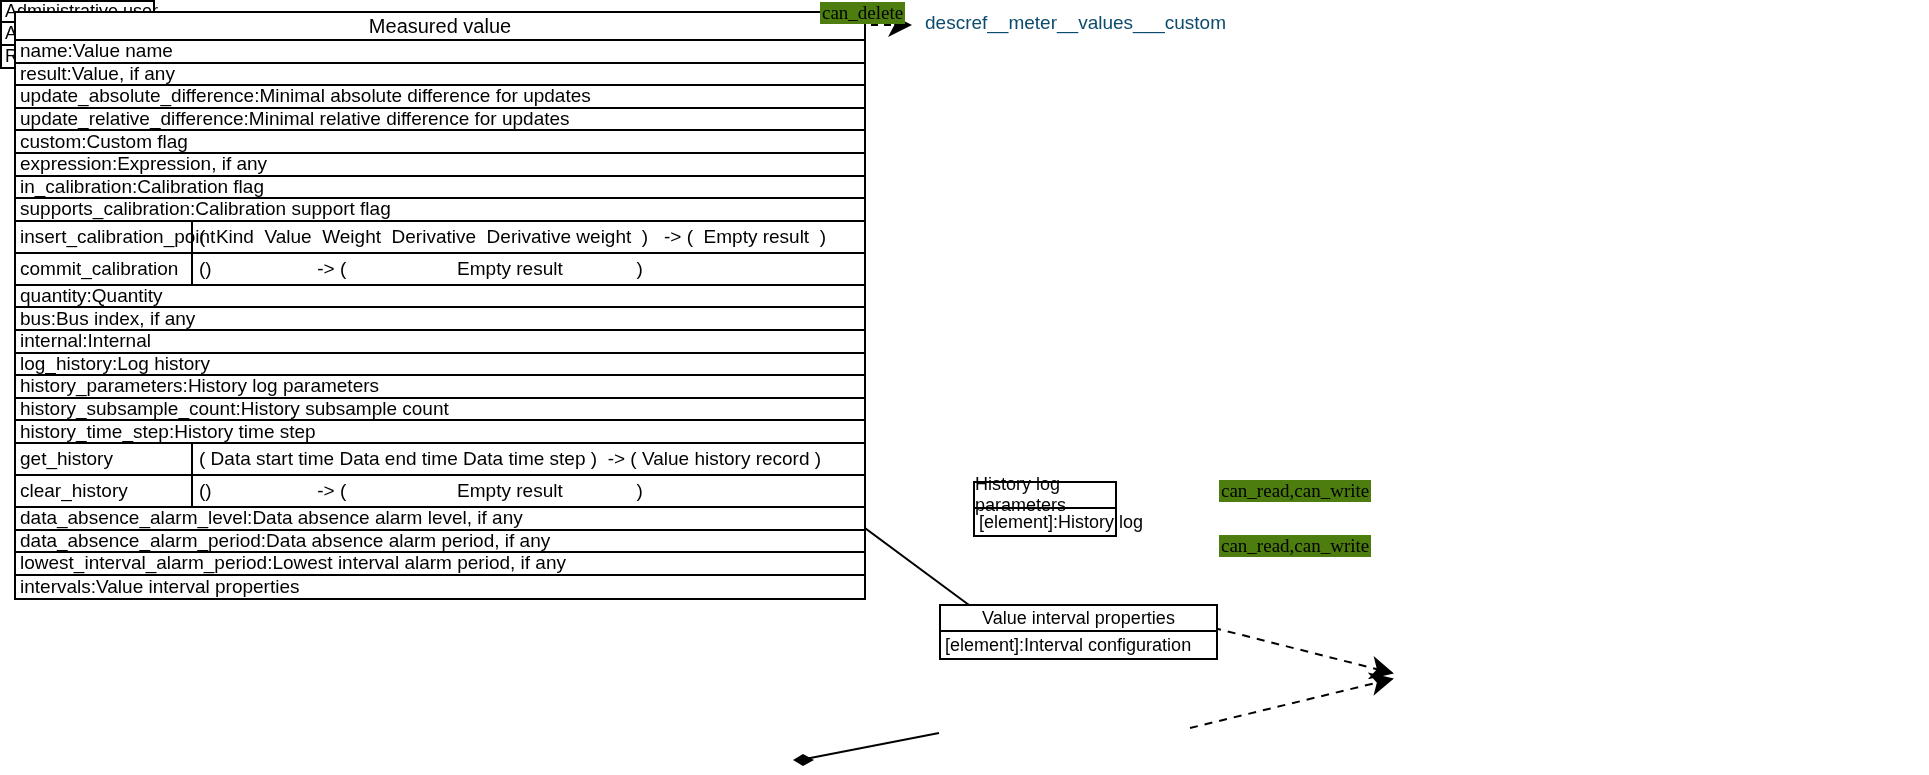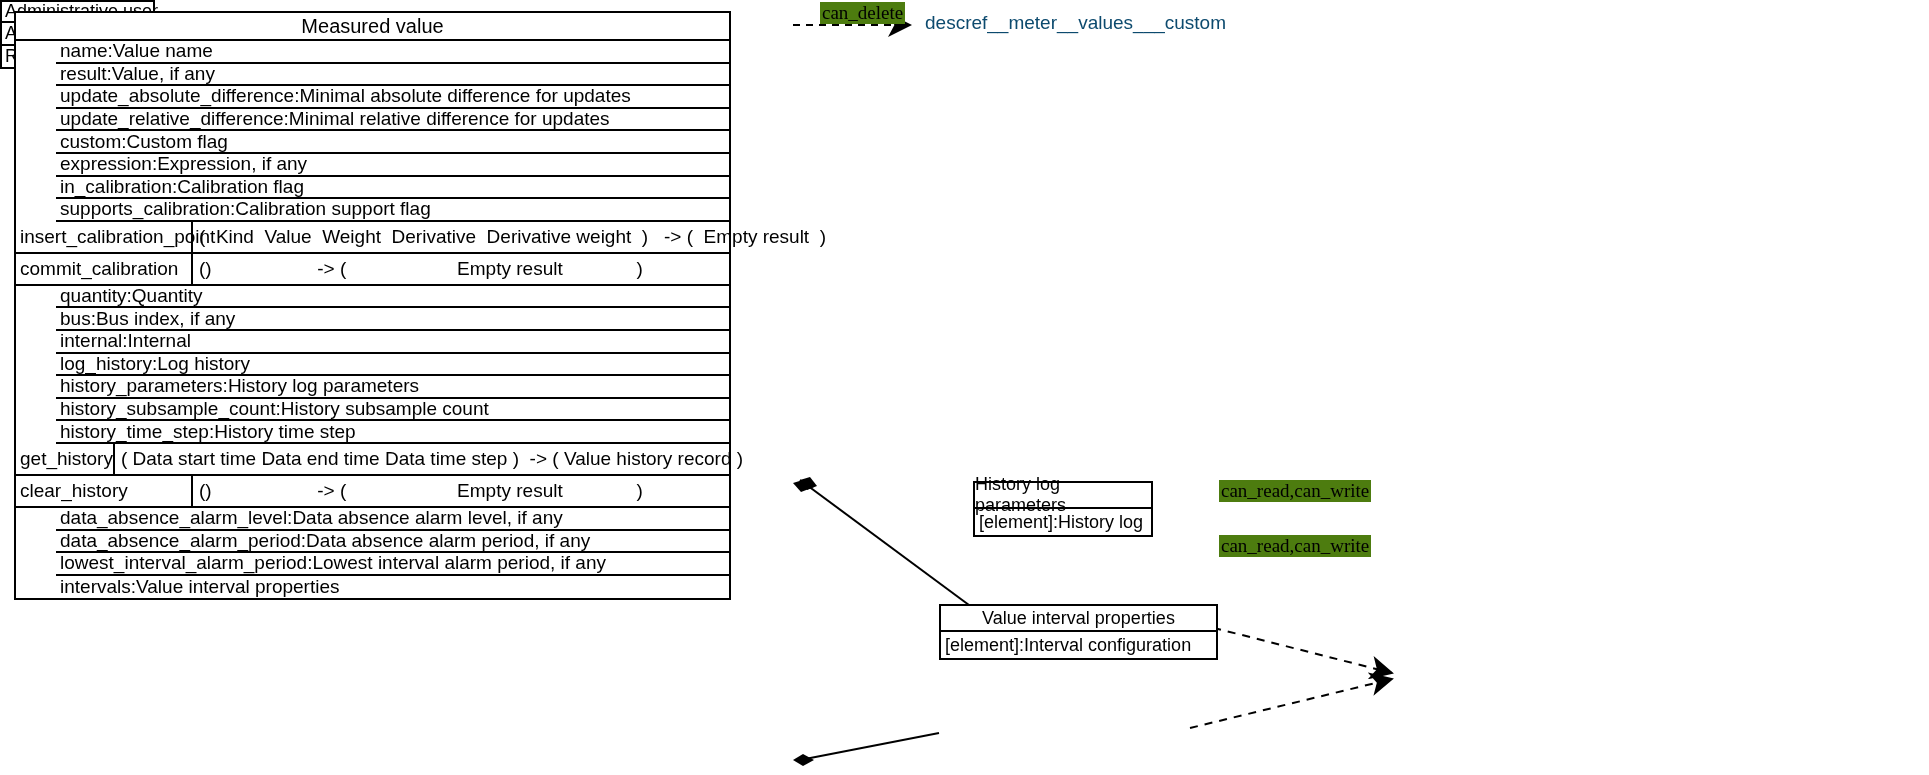"Measured value" #main-class { width: 717px -> 852px }
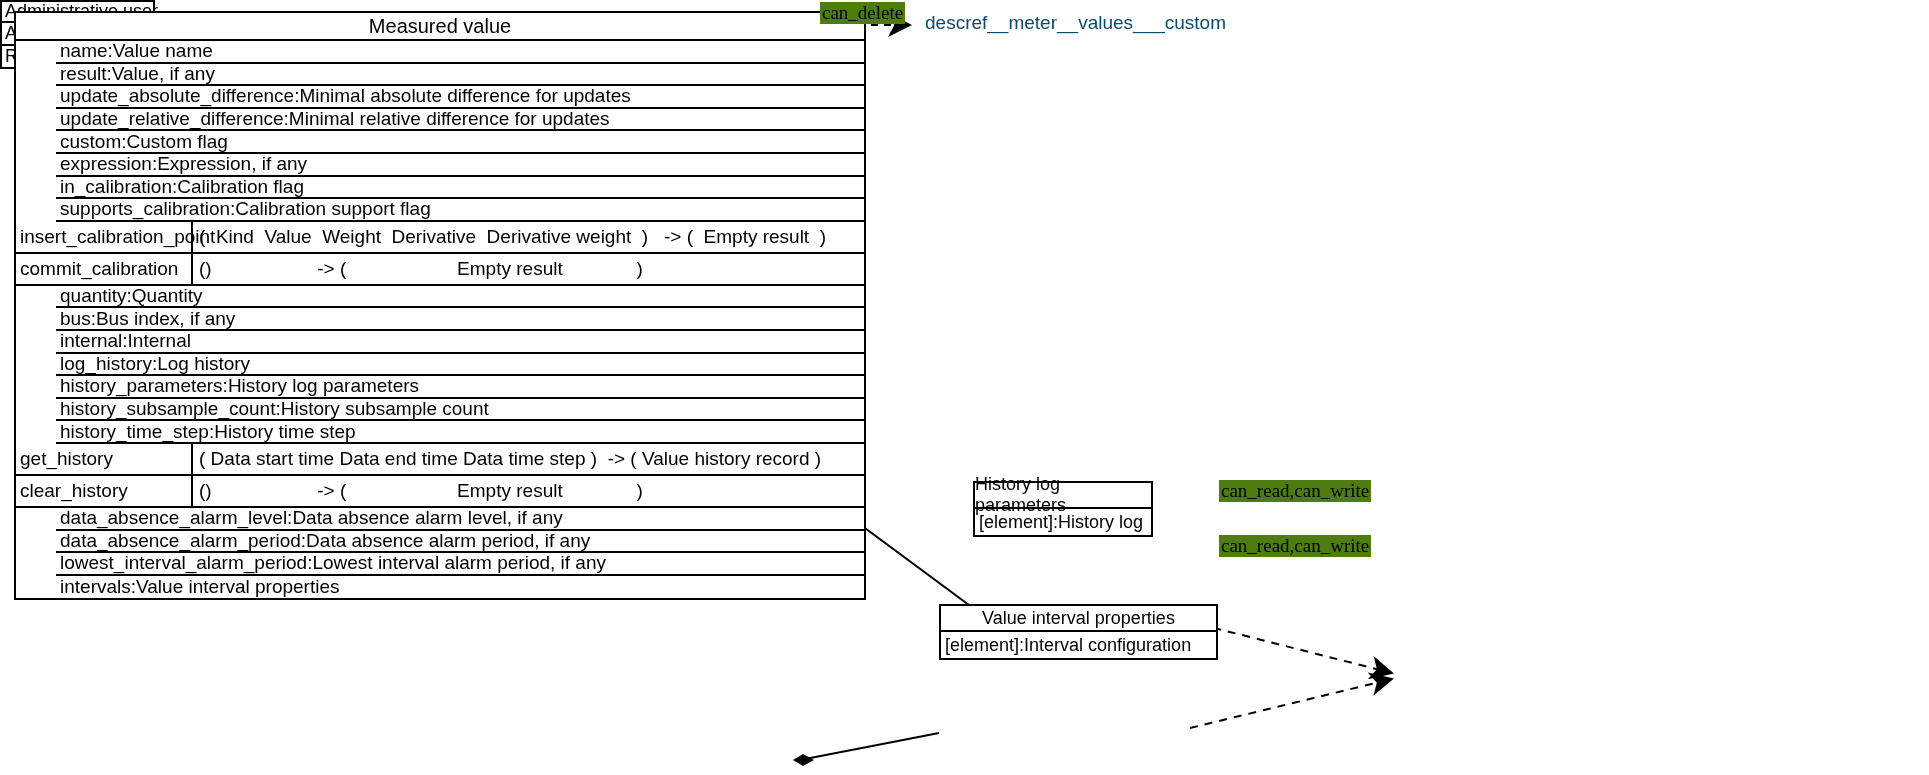"name:Value name" #main-class .attr { margin-left: 40px -> none }
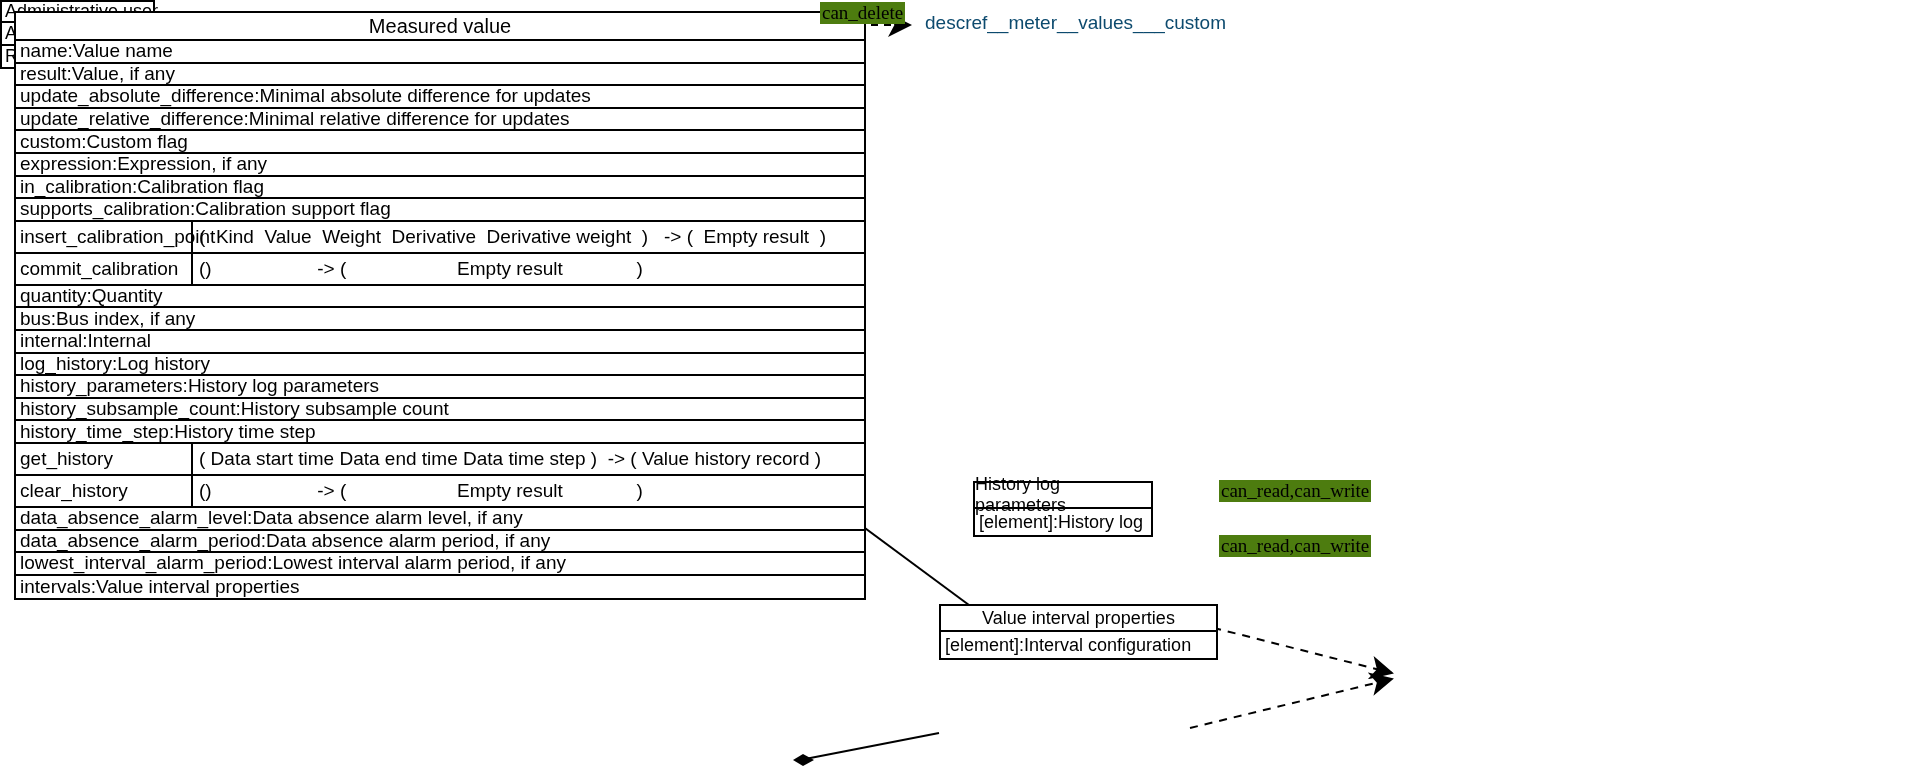"History log parameters" #history-params { width: 180px -> 144px }
